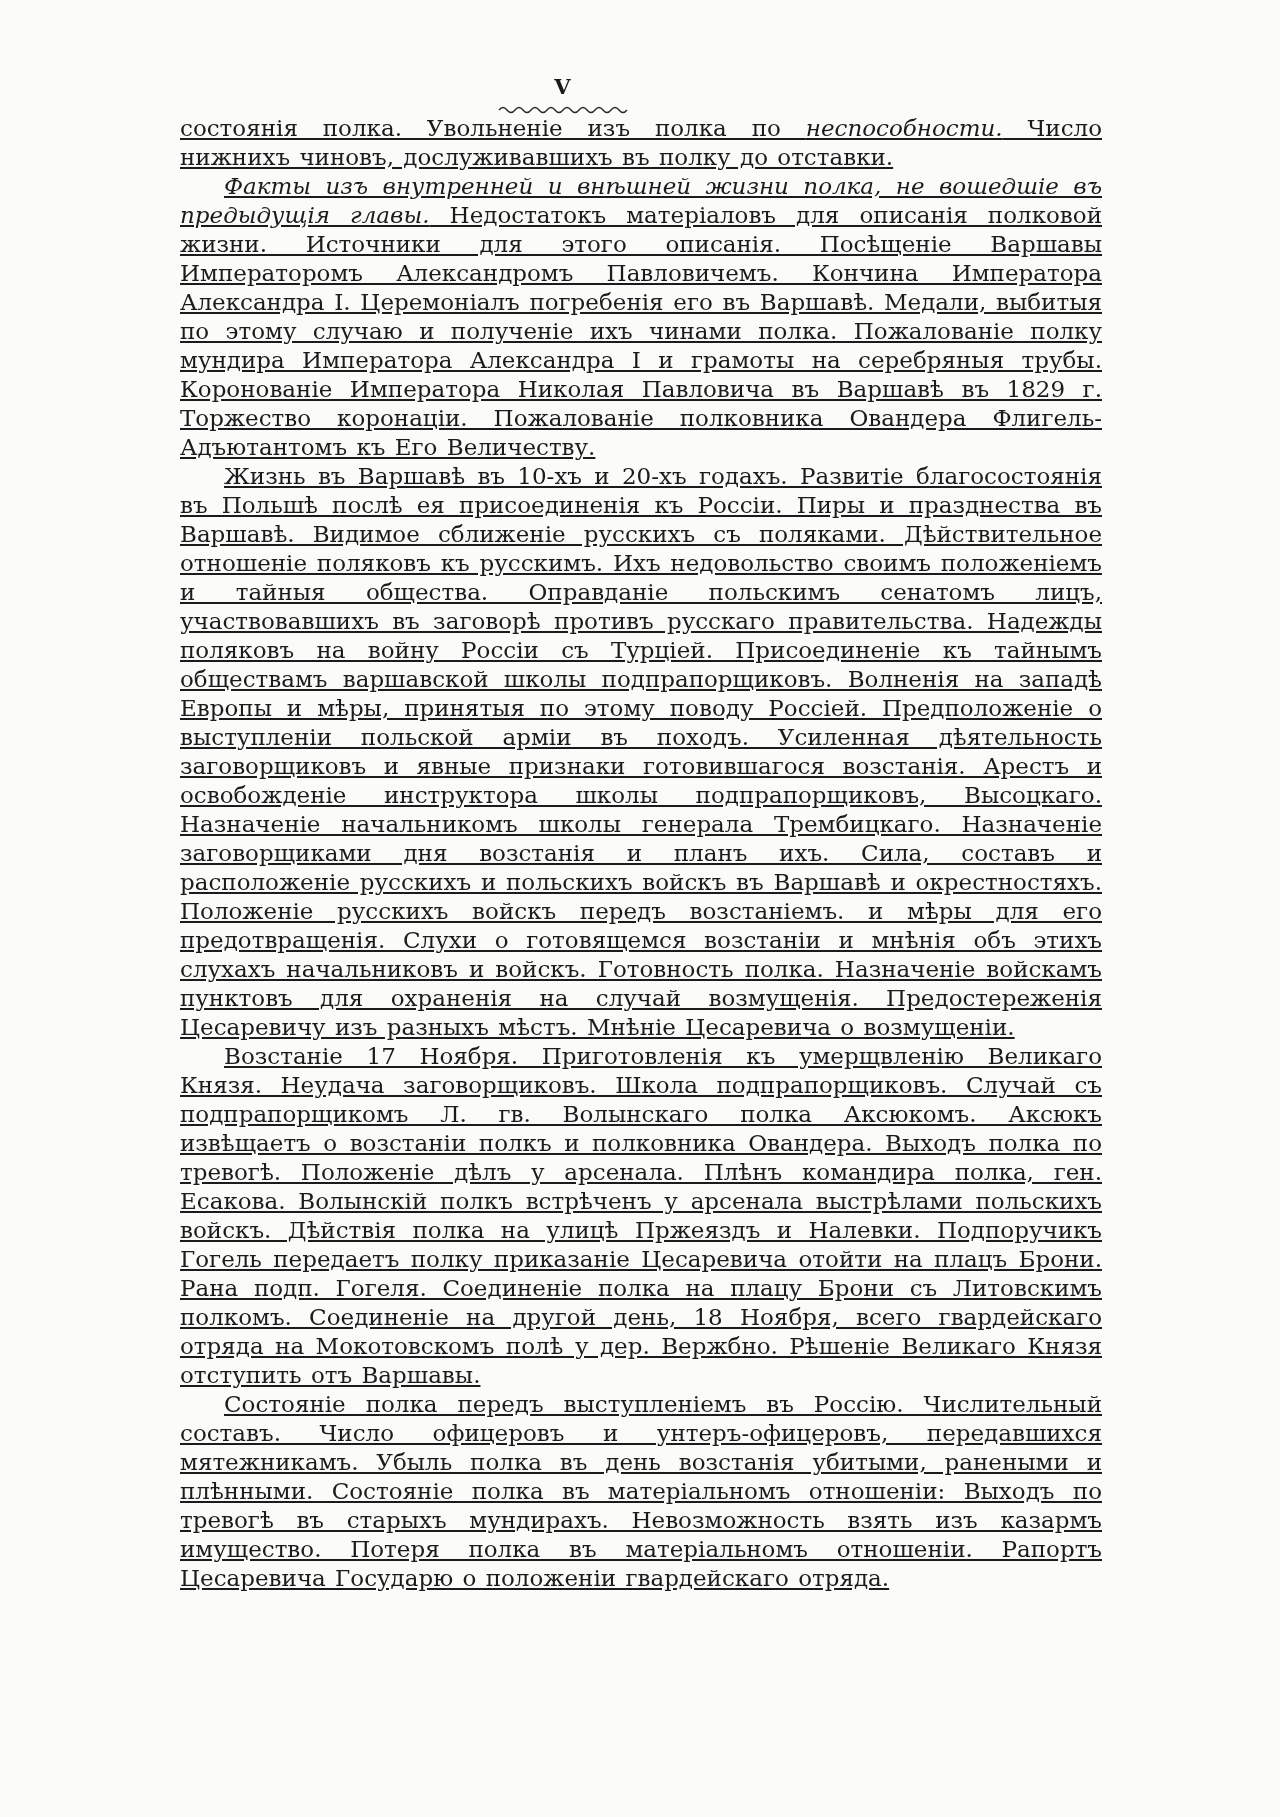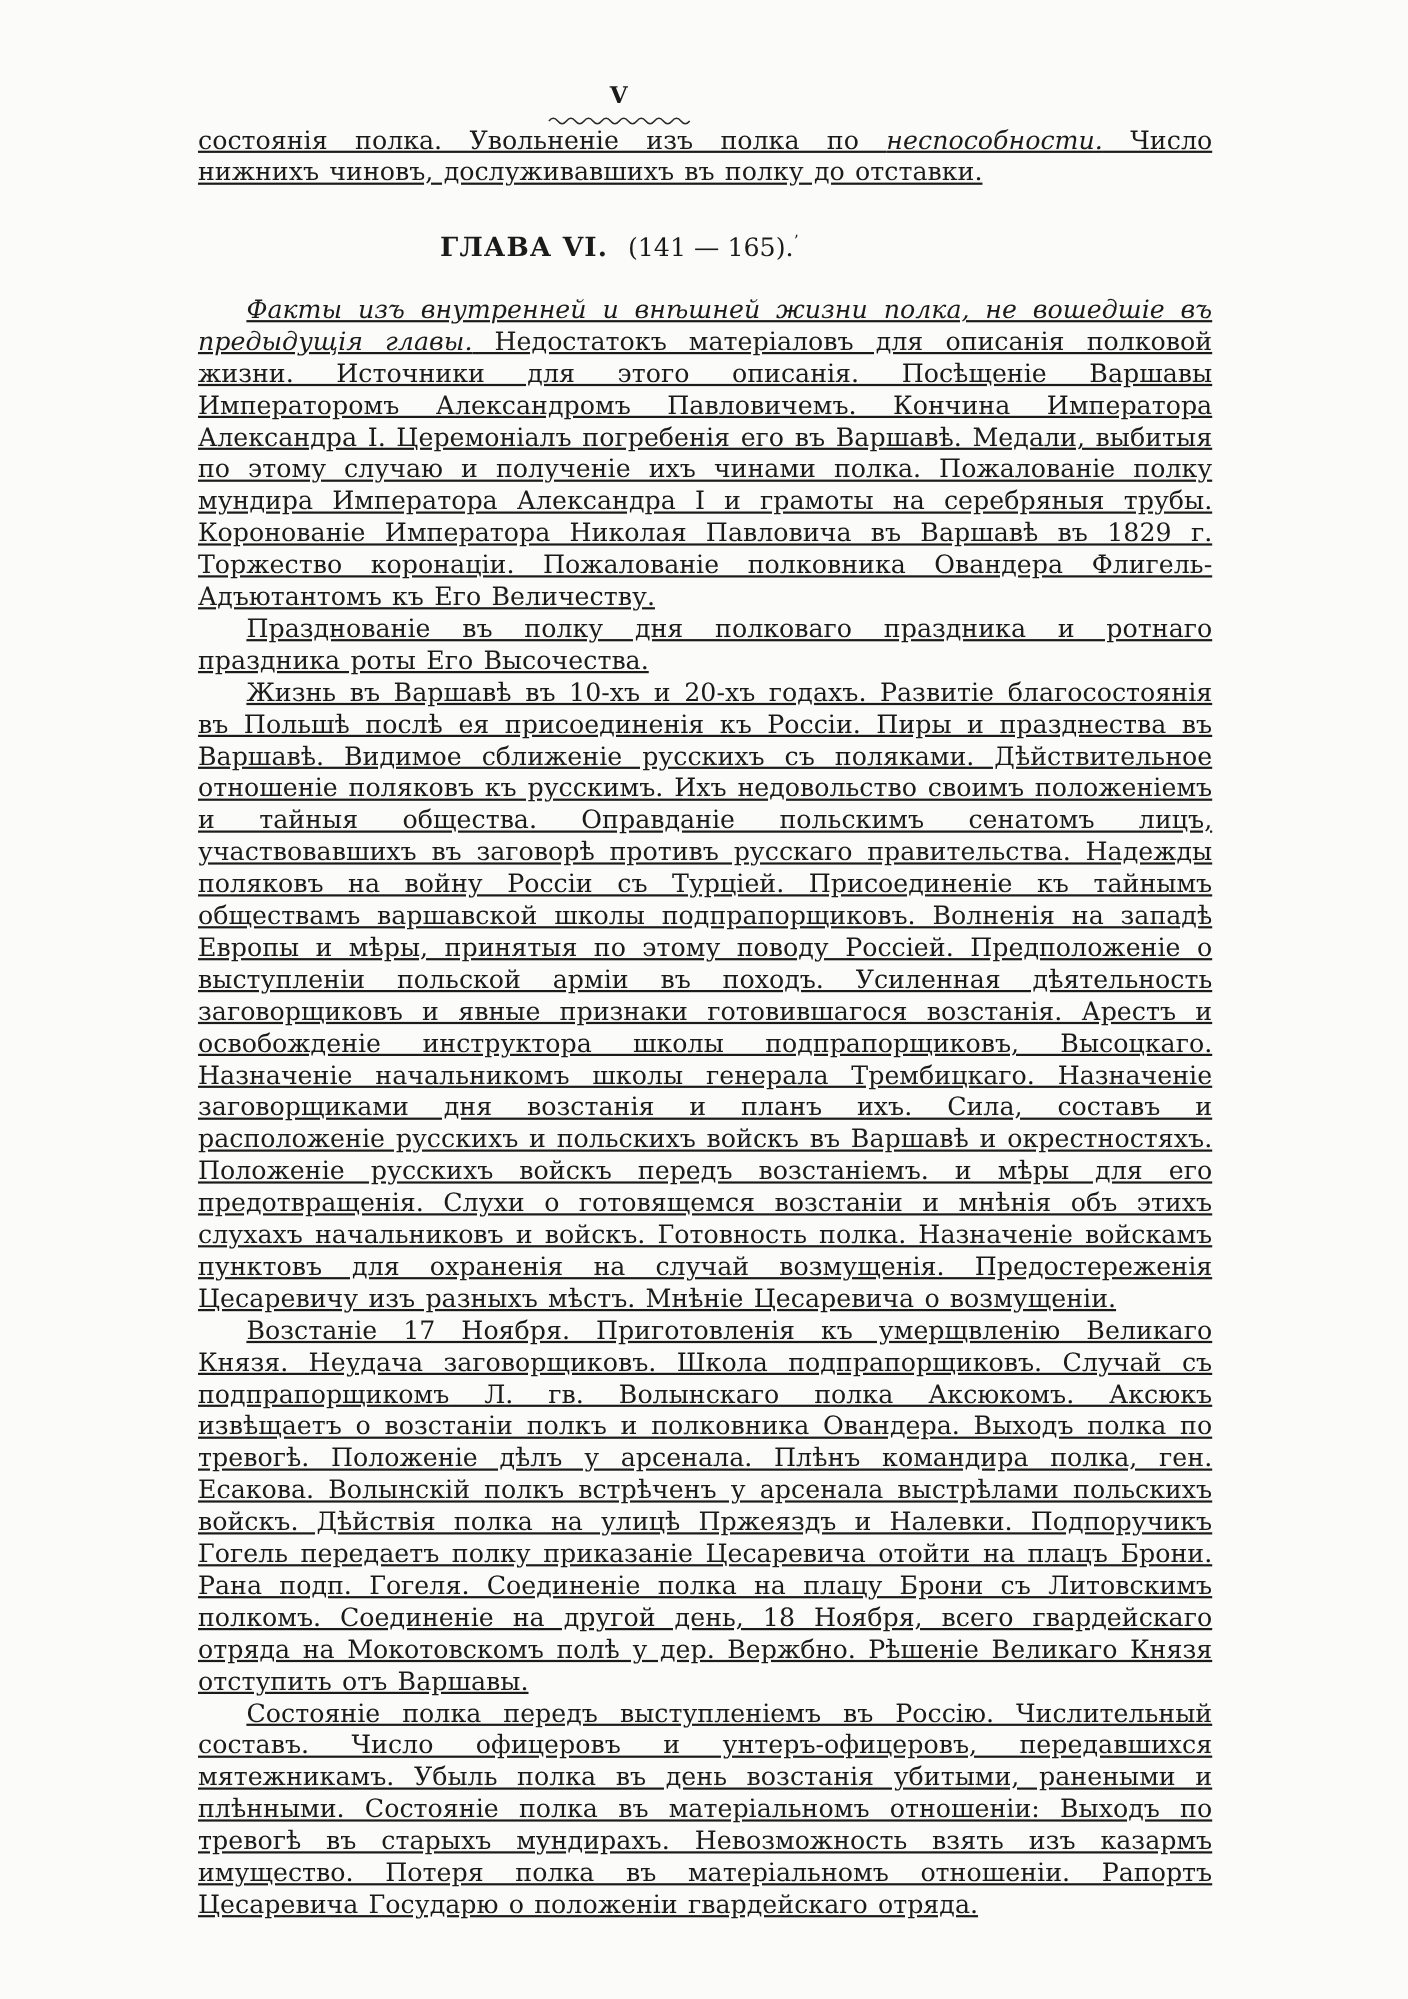"ГЛАВА VI. (141 — 165).’" div.chapter-heading { html: <div> <span>ГЛАВА VI.</span><span>(141 — 165).</span><span>’</span> </div> -> none }
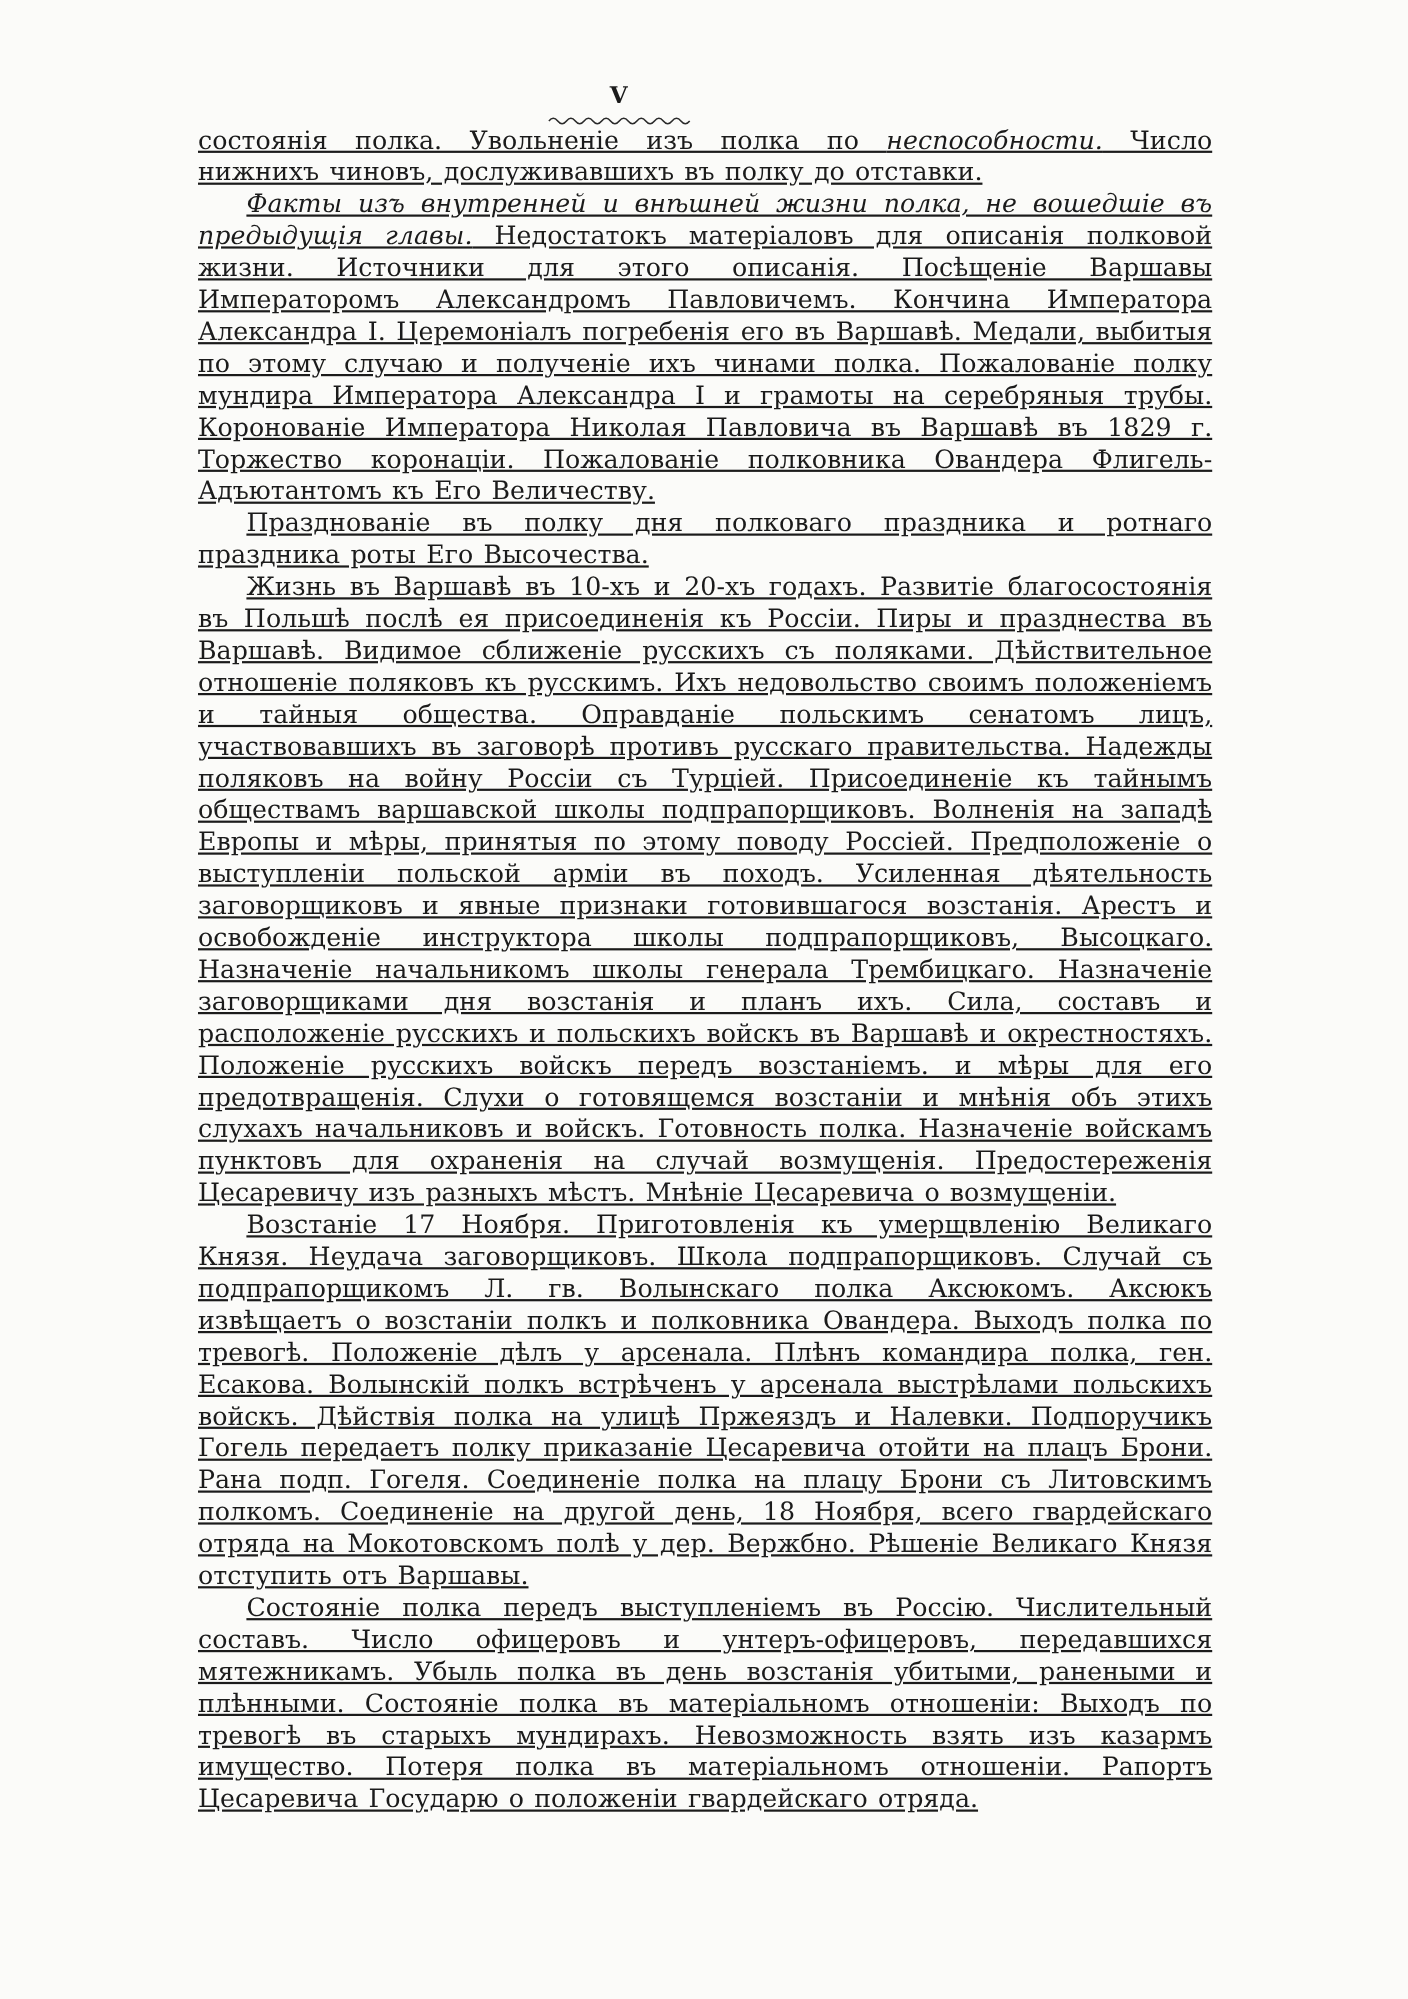"Празднованіе въ полку дня полковаго" p.body-par { html: <p><span>Празднованіе въ полку дня полковаго праздника и ротнаго праздника роты Его Высочества.</span></p> -> none }
